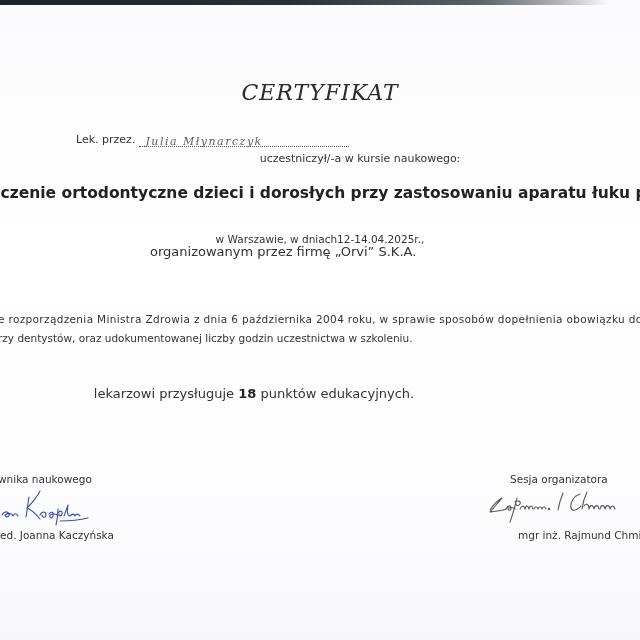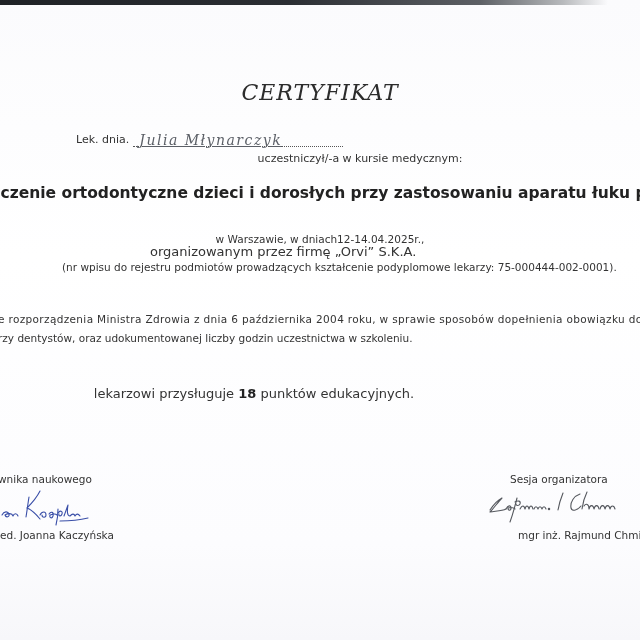"Lek. dnia." span.name-prefix { text: dnia -> przez }
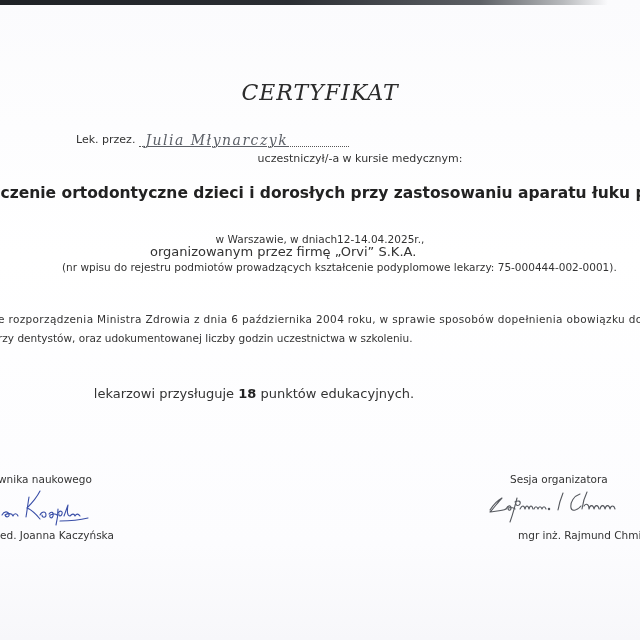"Julia Młynarczyk" .handwritten-name { font-size: 14px -> 11px; text-decoration: underline -> none }
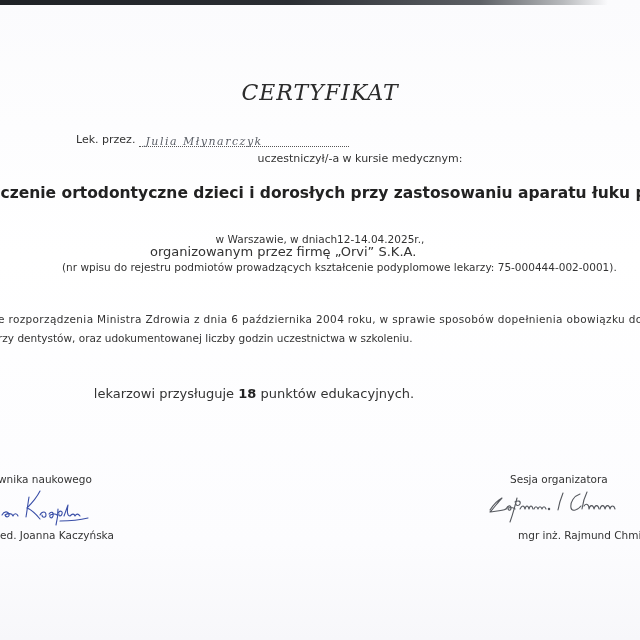"uczestniczył/-a w kursie medycznym:" div.abs { text: medycznym -> naukowego }
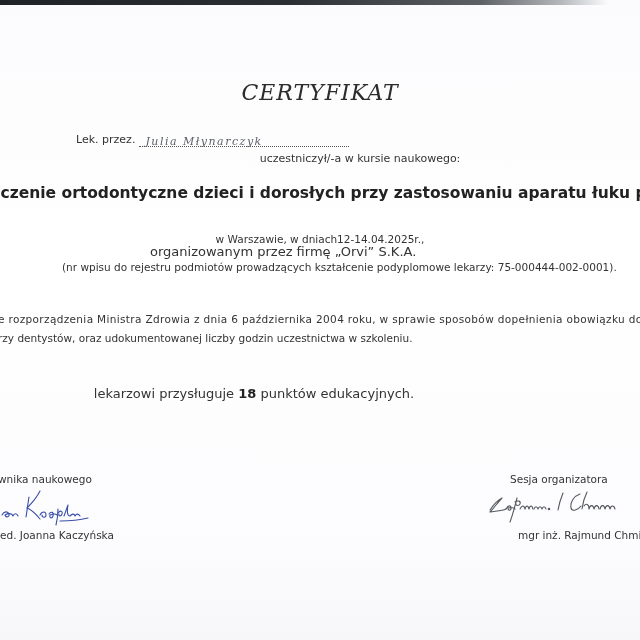"(nr wpisu do rejestru podmiotów" div.abs { html: <div>(nr wpisu do rejestru podmiotów prowadzących kształcenie podyplomowe lekarzy: 75-000444-002-0001).</div> -> none }
